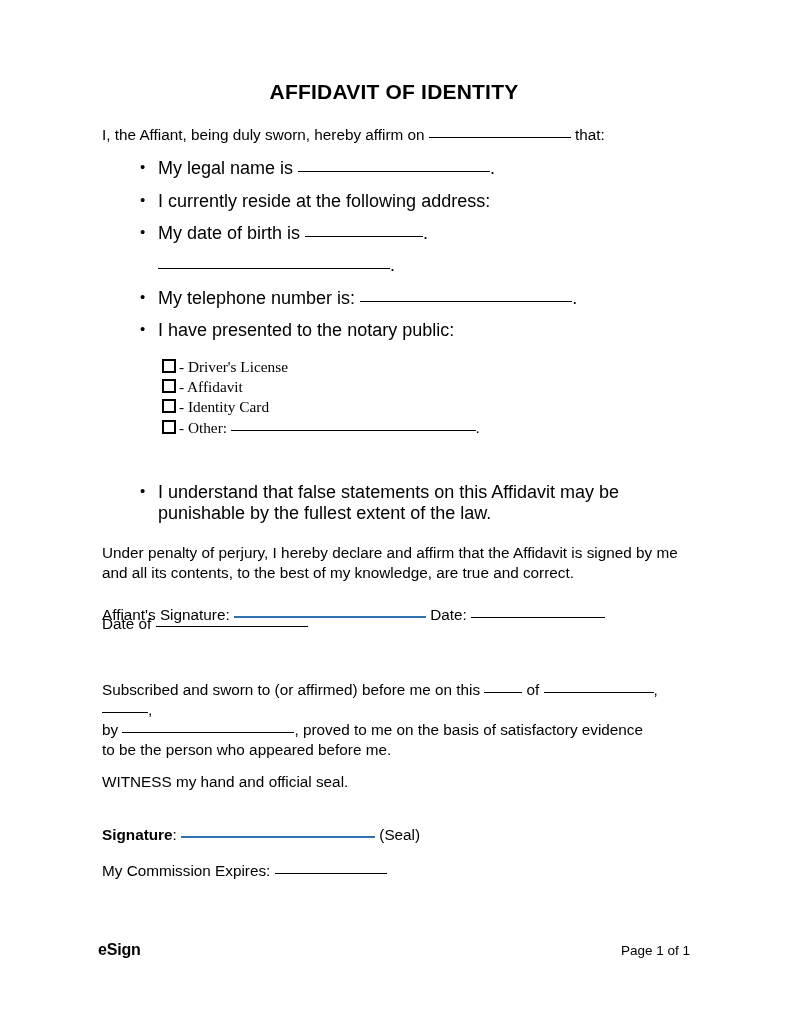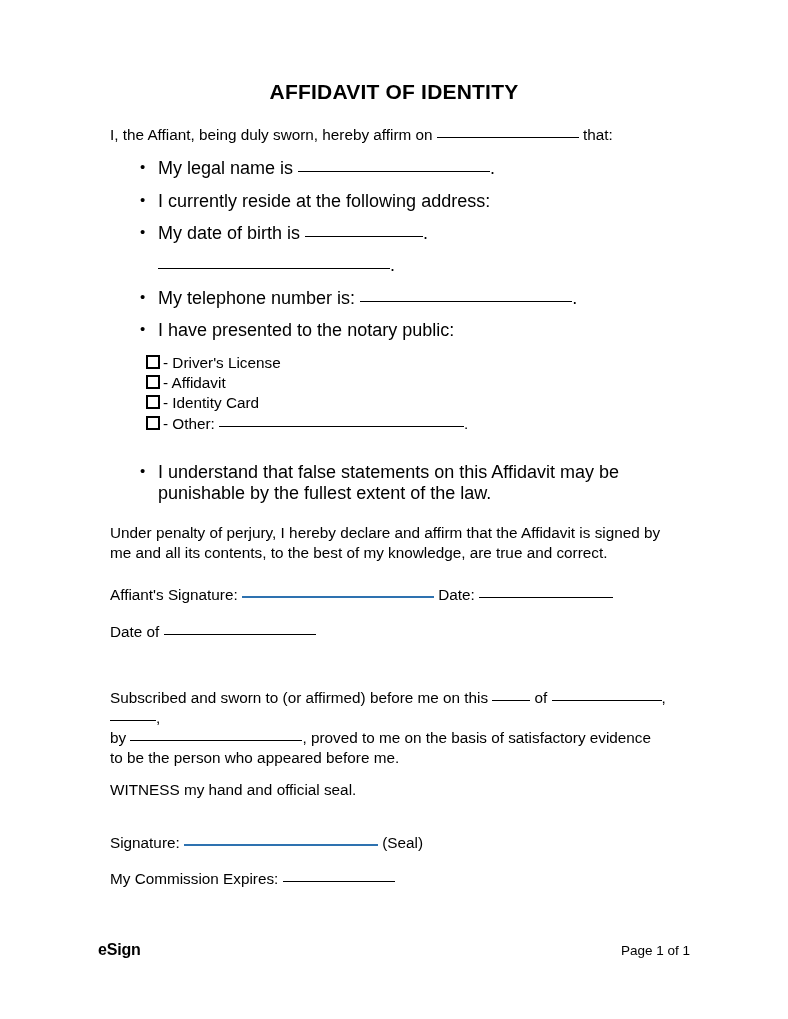"I, the Affiant, being duly" .para { margin: 12px -> 4px }
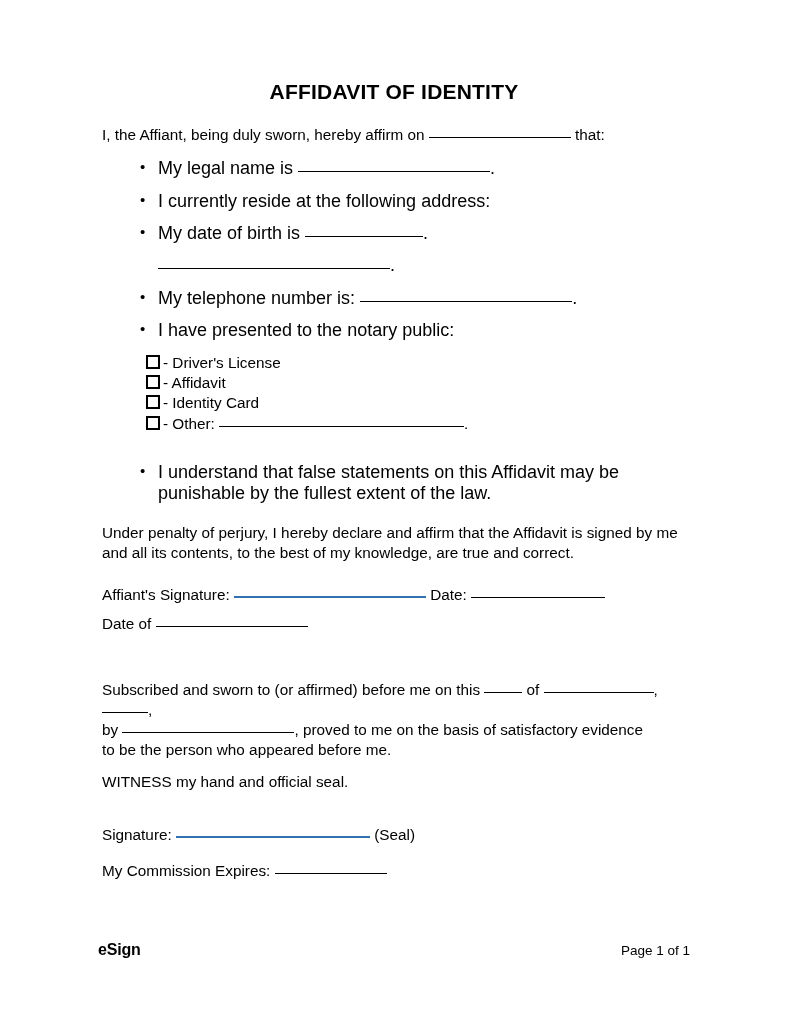"- Driver's License" .opts { font-family: none -> Liberation Serif, serif; margin: 0 -> 16px }
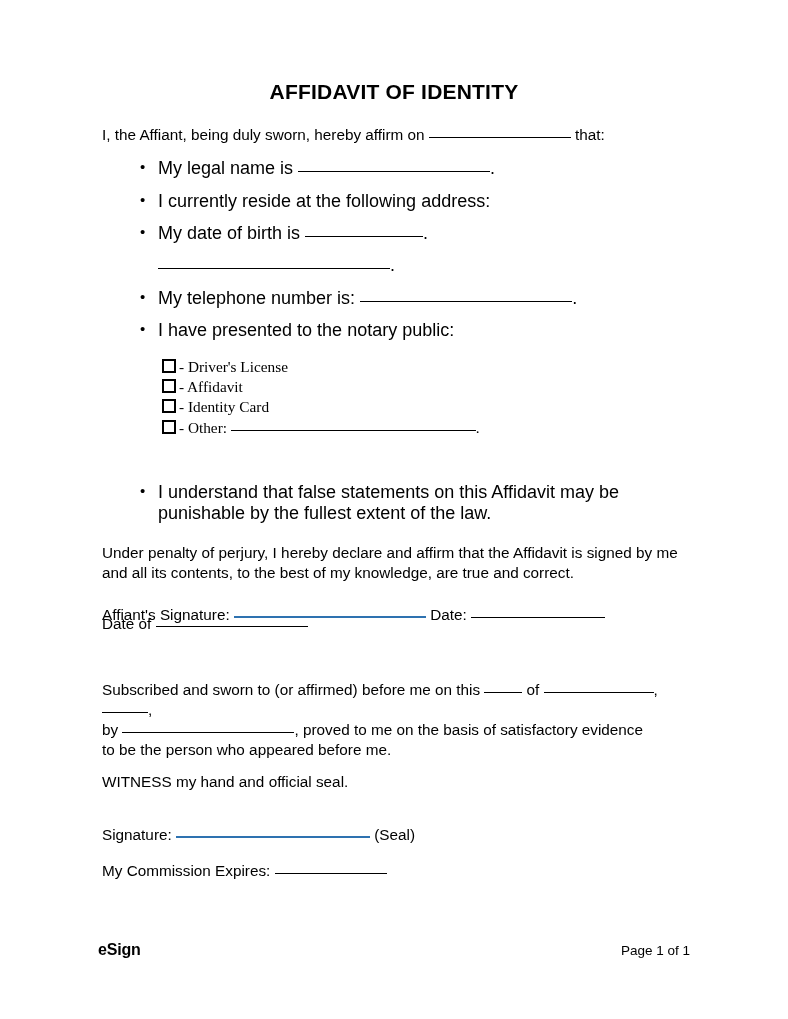"Signature" .lbl-bold { font-weight: normal -> bold }
